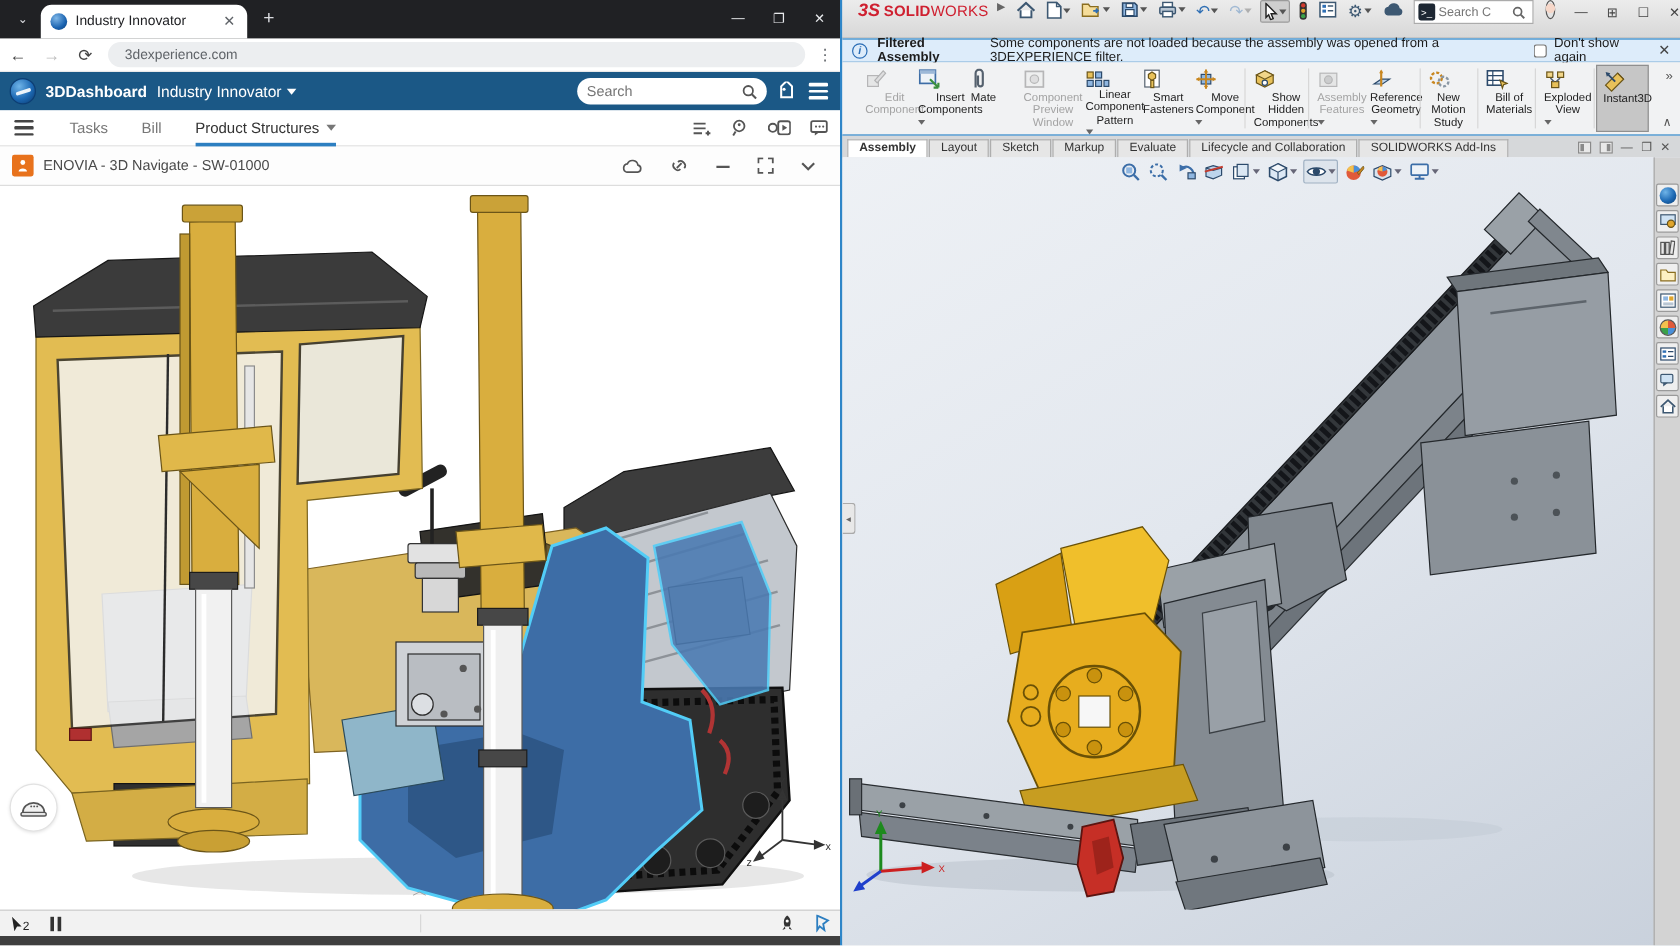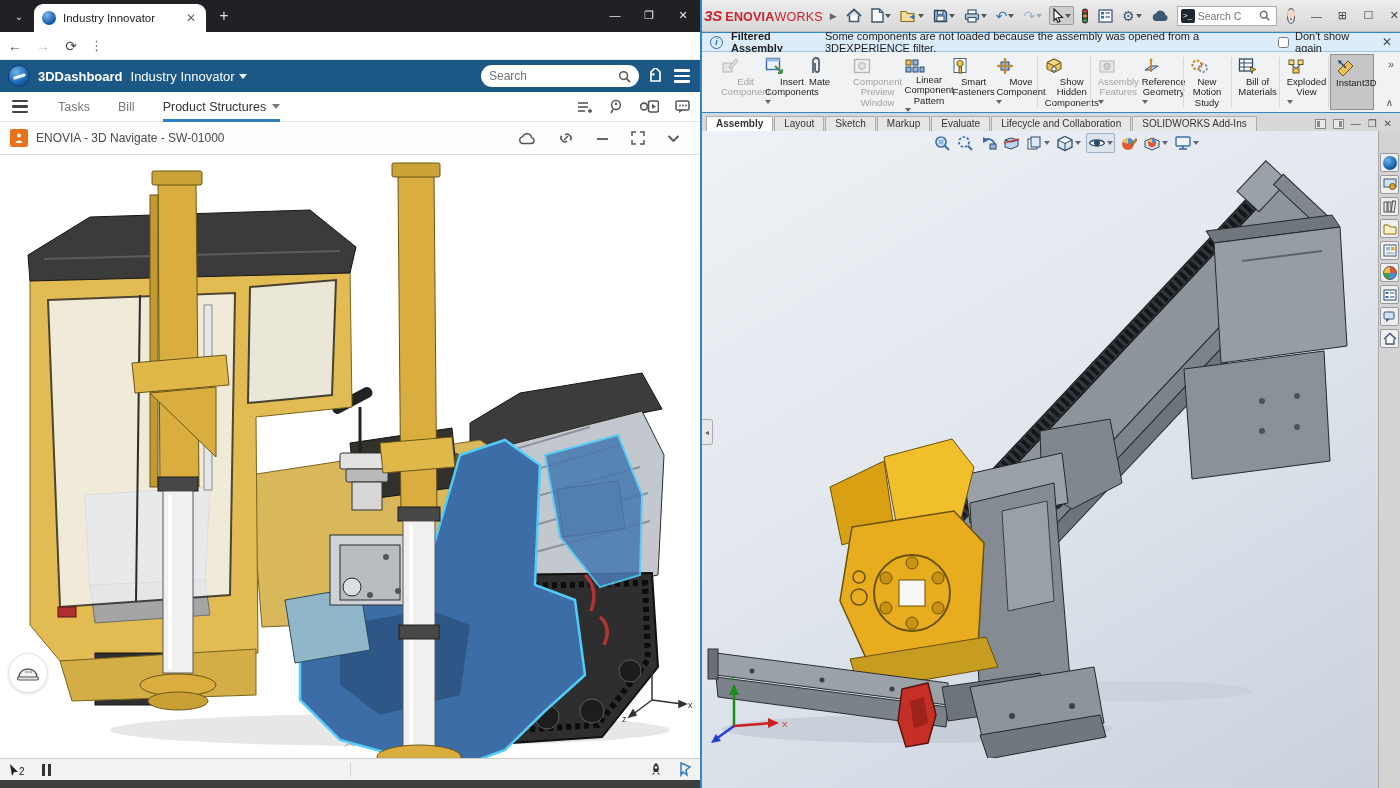"3S" .sw-titlebar { align-items: center -> flex-start; padding: 0 0 -> 0 11px }
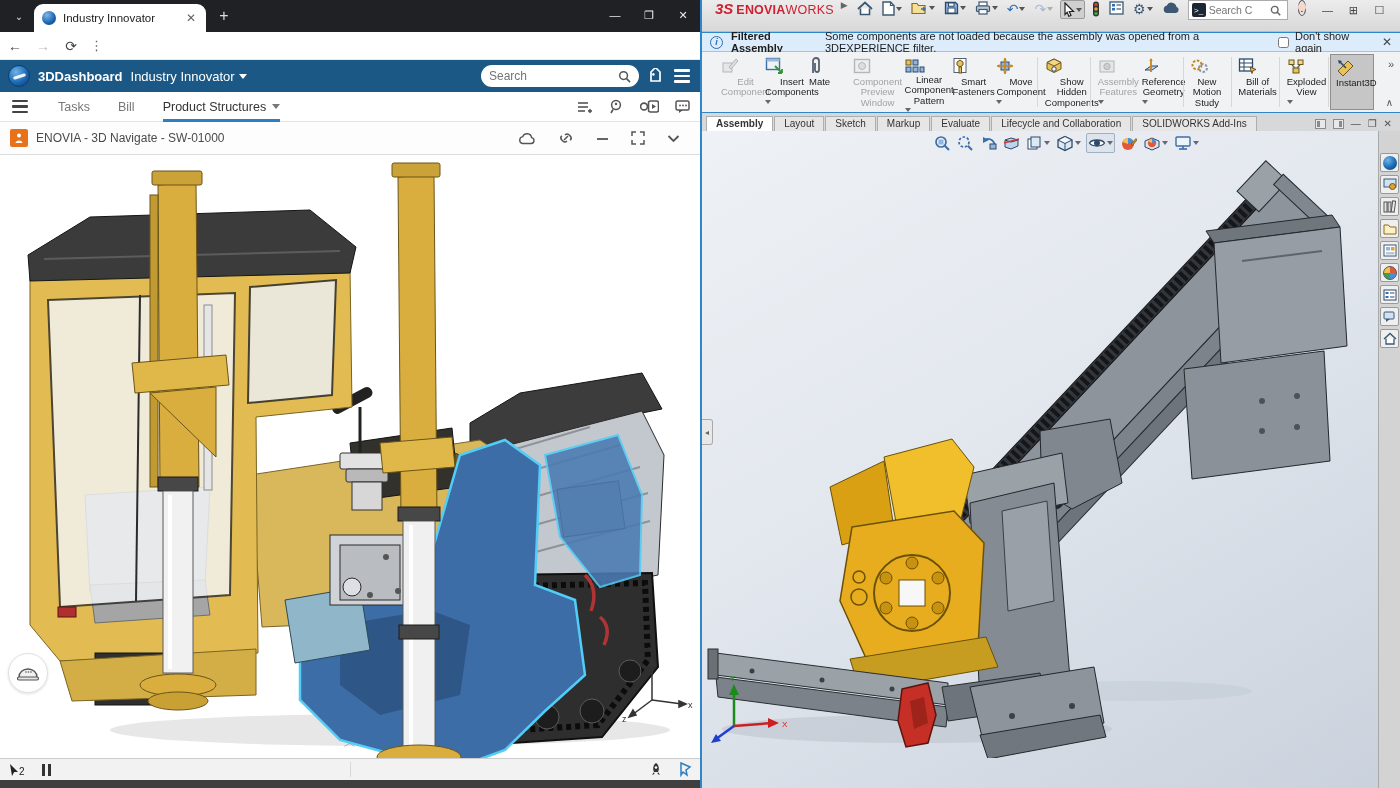"ENOVIA" span.b { text: ENOVIA -> SOLID }
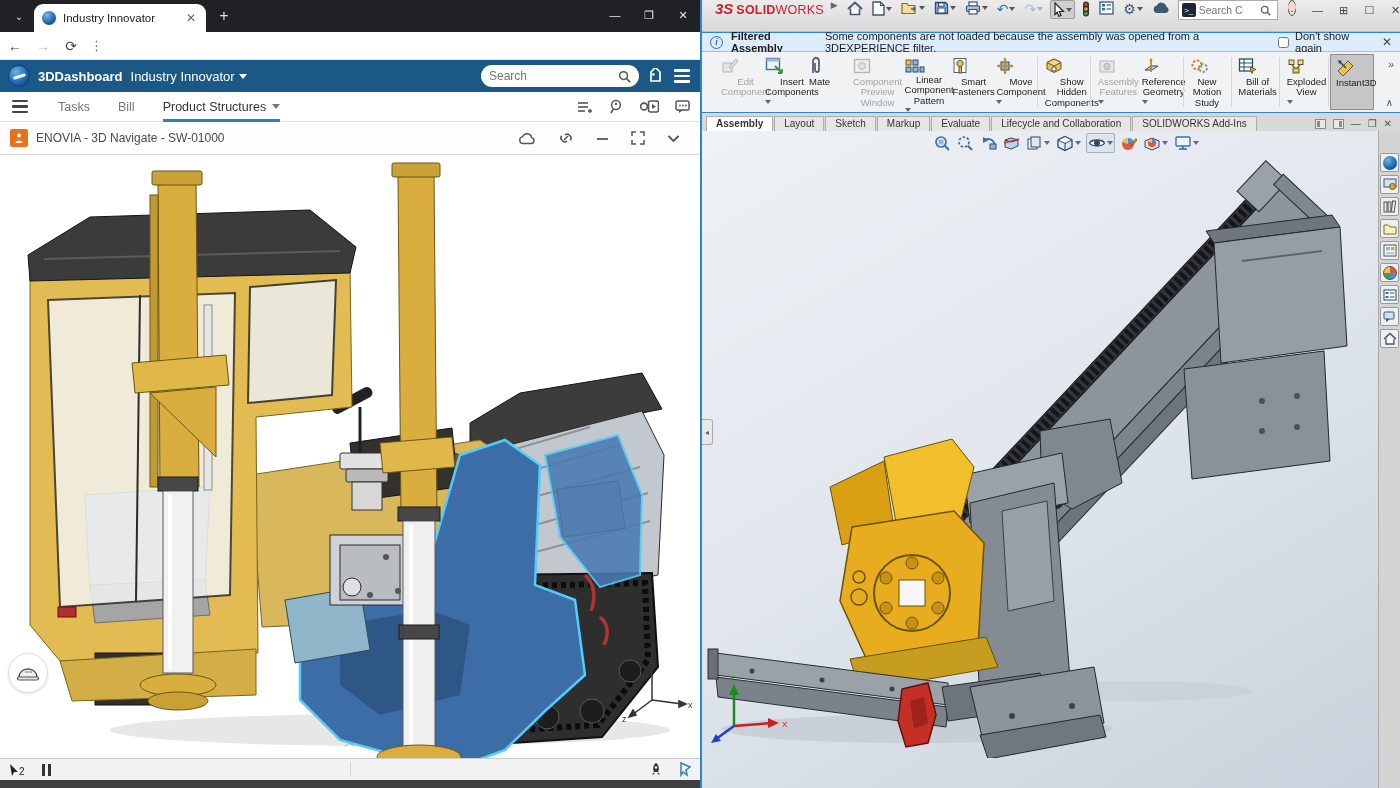"3dexperience.com" input.omnibox { html: none -> <input> }
